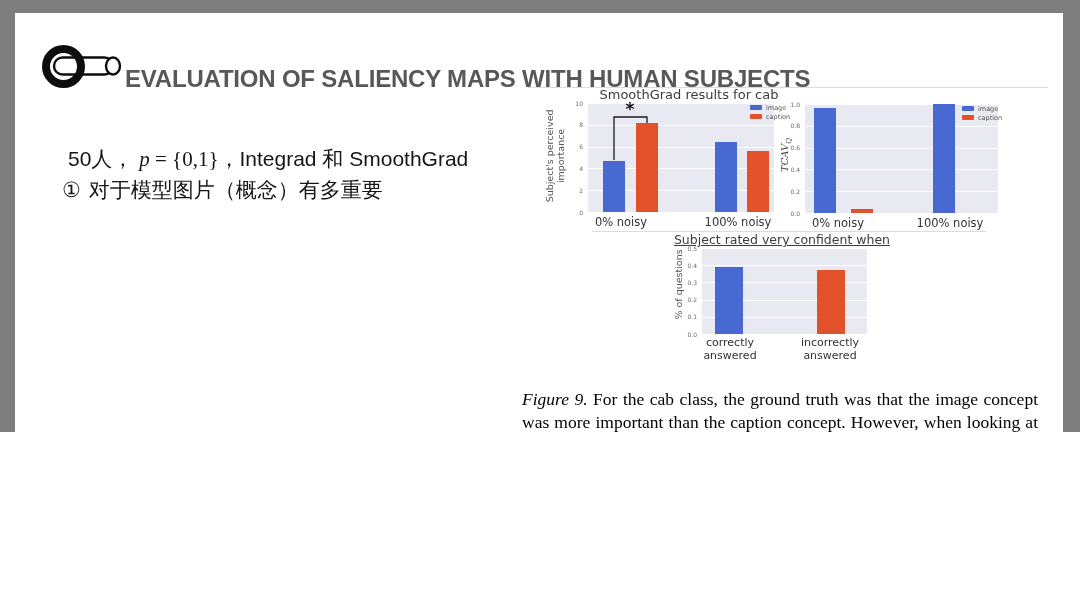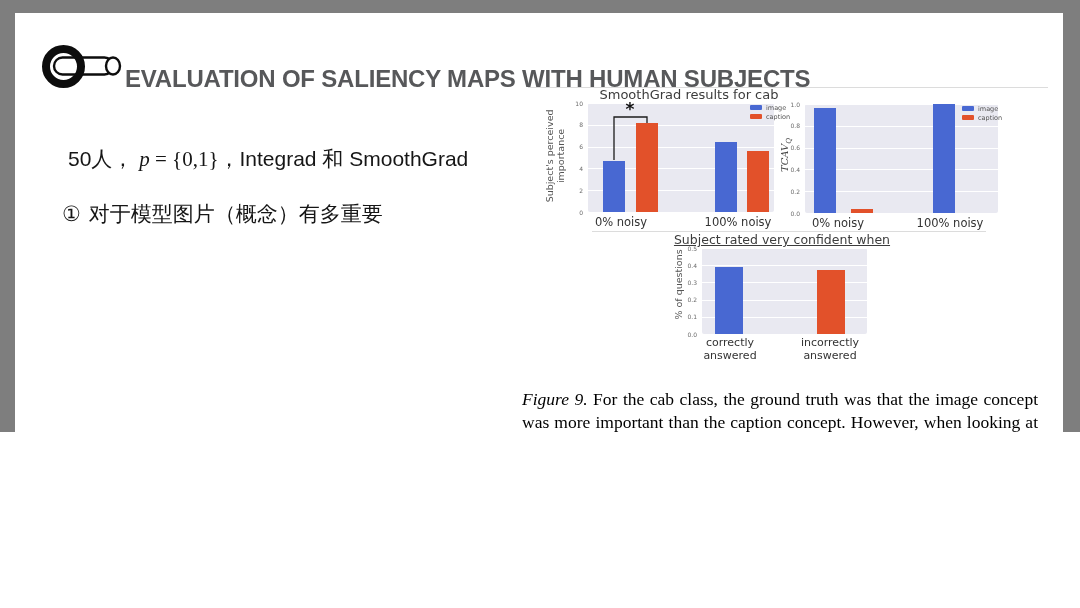"① 对于模型图片（概念）有多重要" div.bullet { margin-top: 24px -> none }
